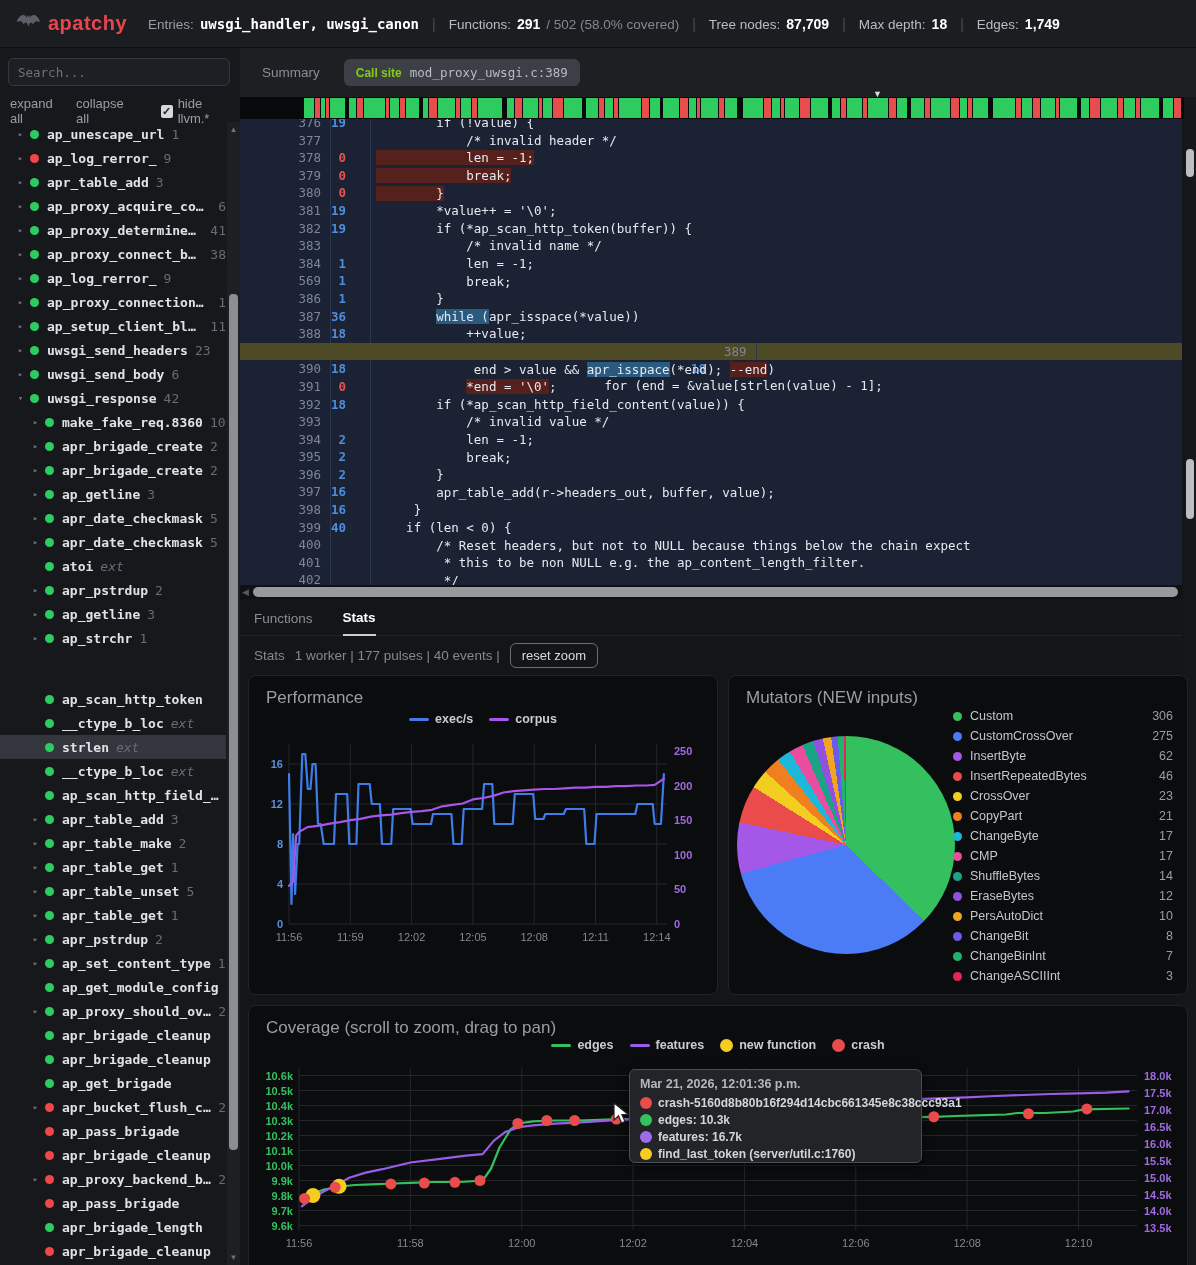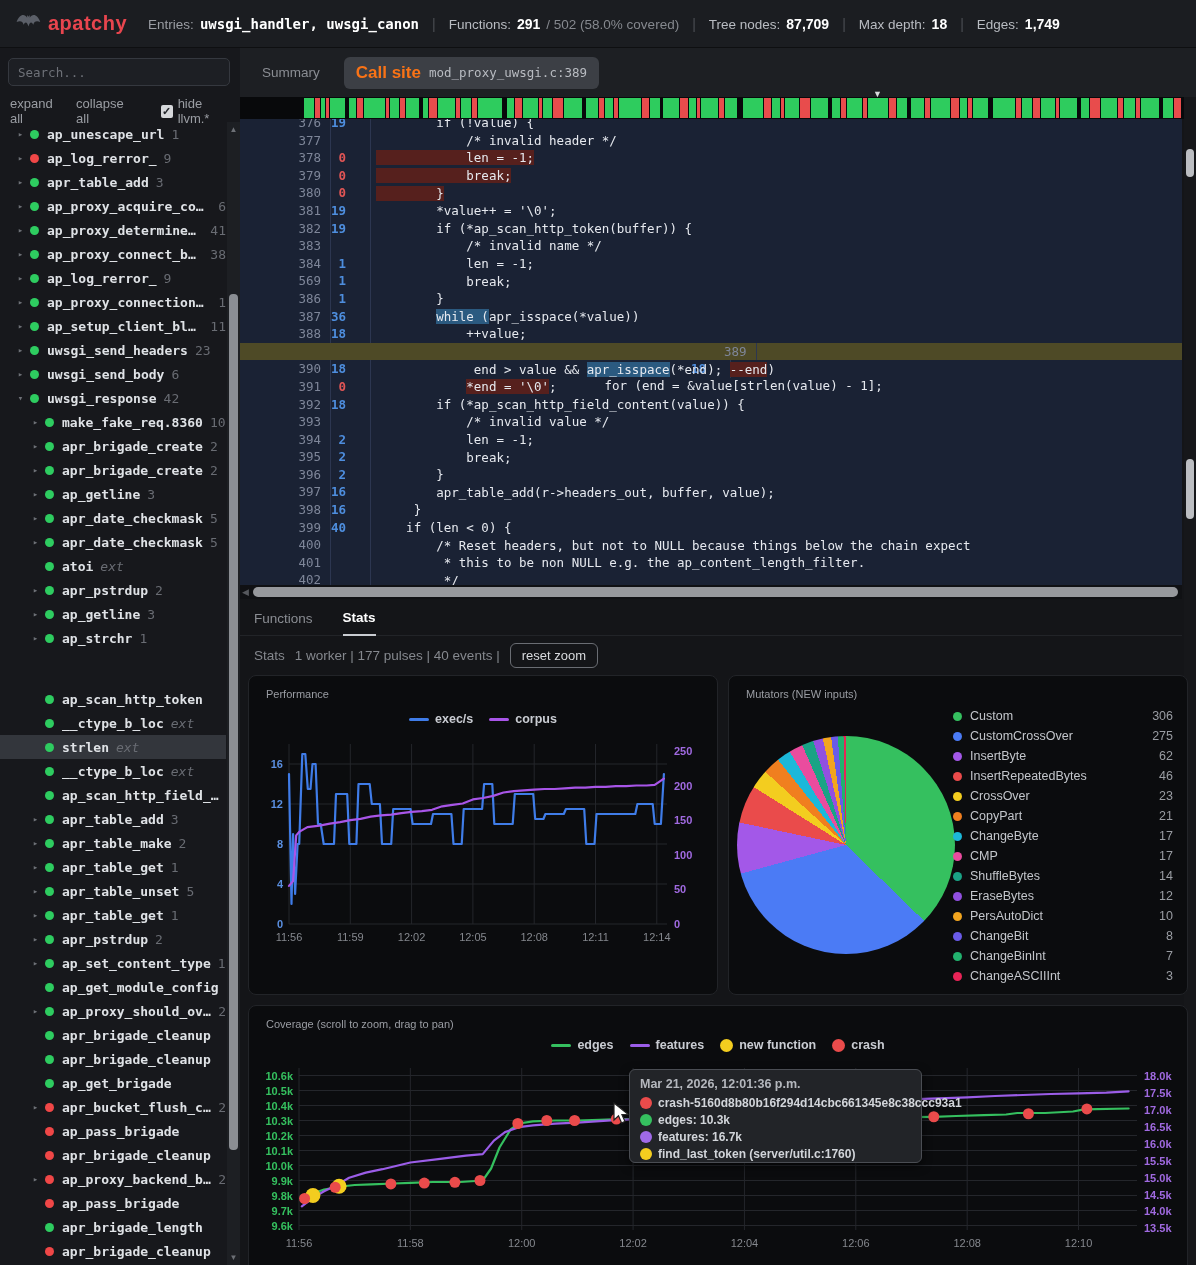"Call site" .tab-callsite .cs-label { color: #f97316 -> #84cc16; font-size: 17px -> 12px }
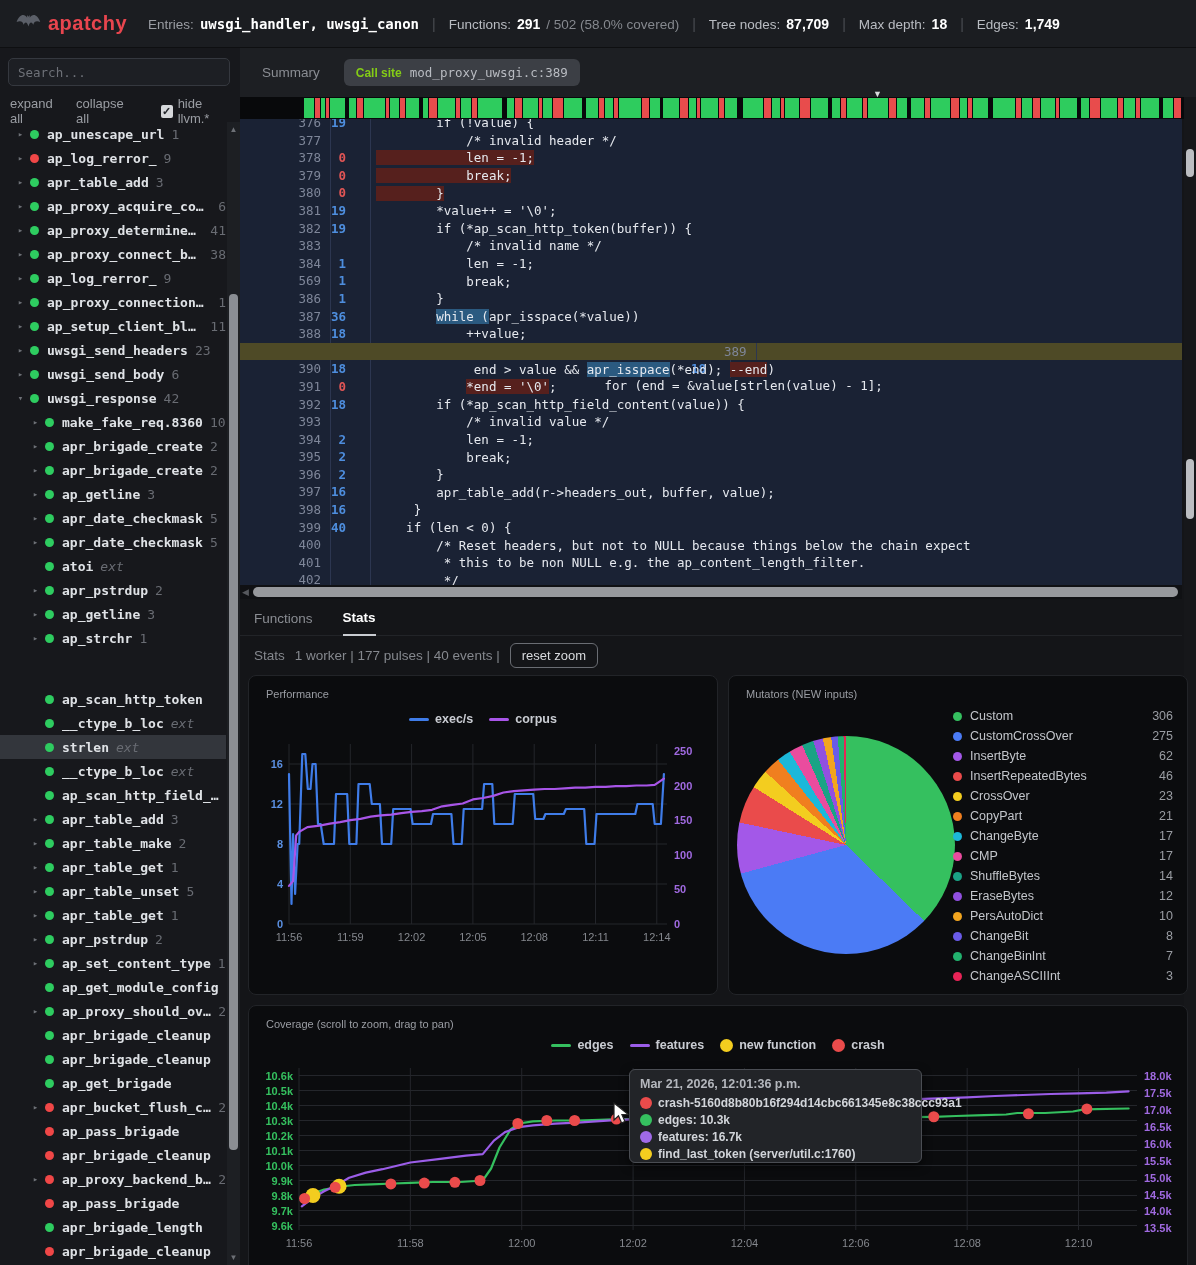"Performance" .panel-title { font-size: 11px -> 17px }
